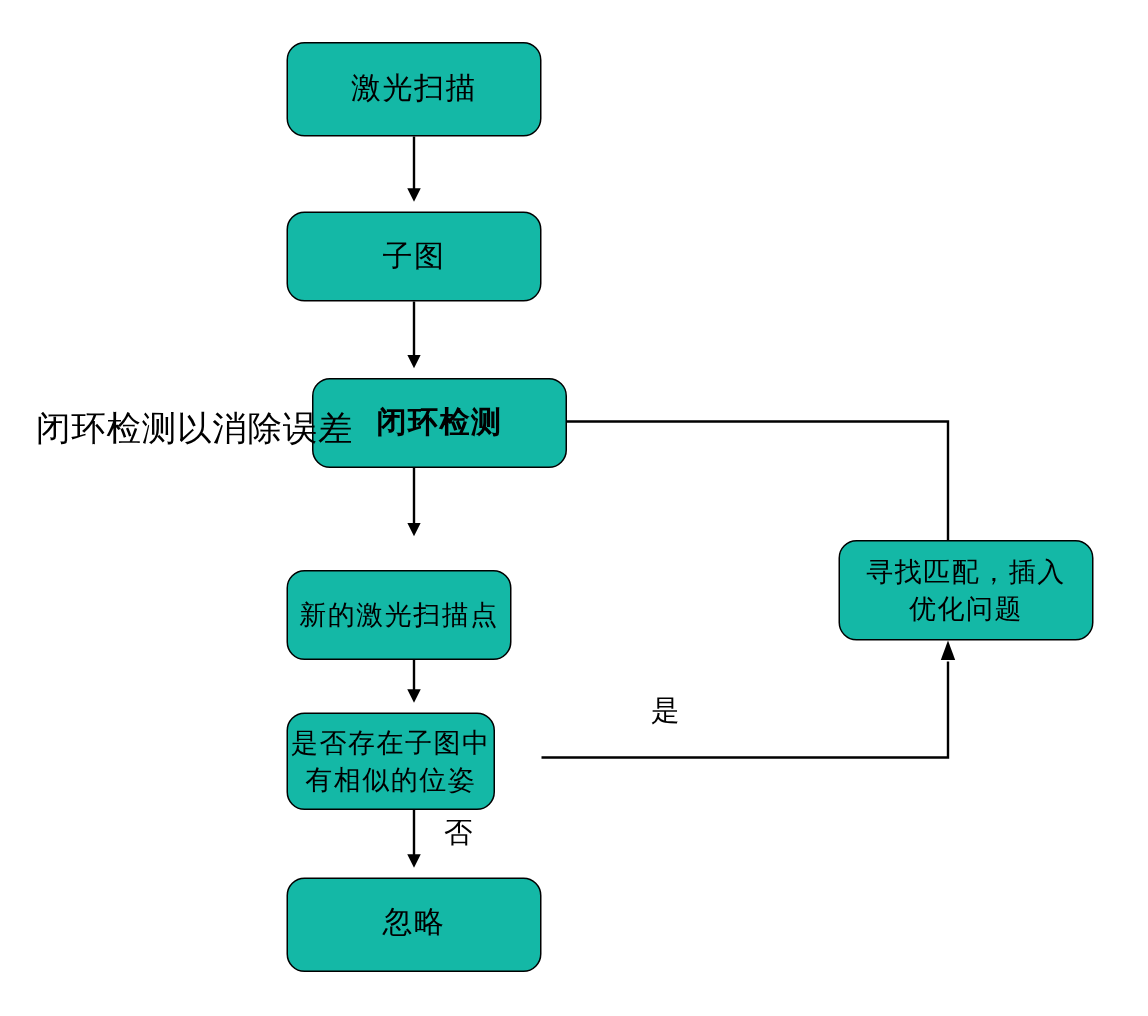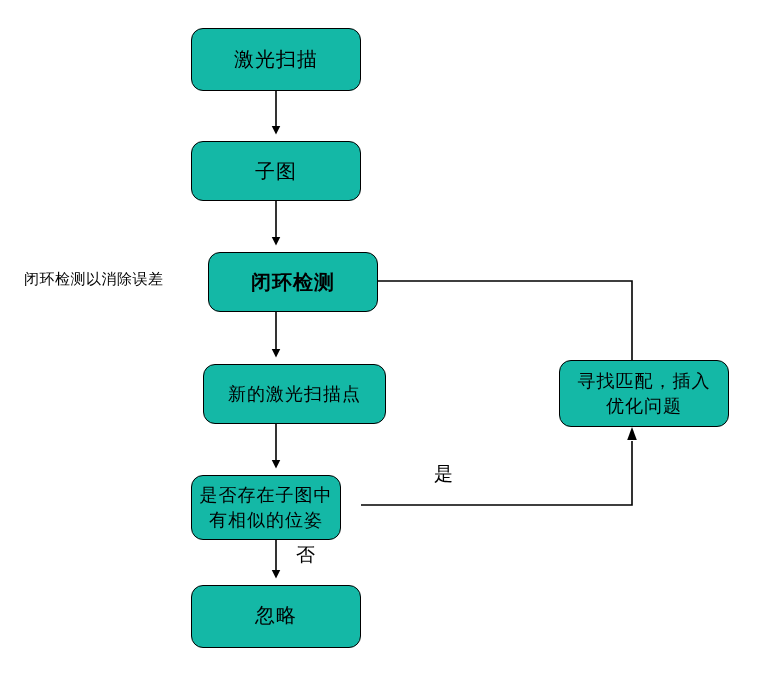"闭环检测以消除误差" .side-note { font-size: 15px -> 23px }
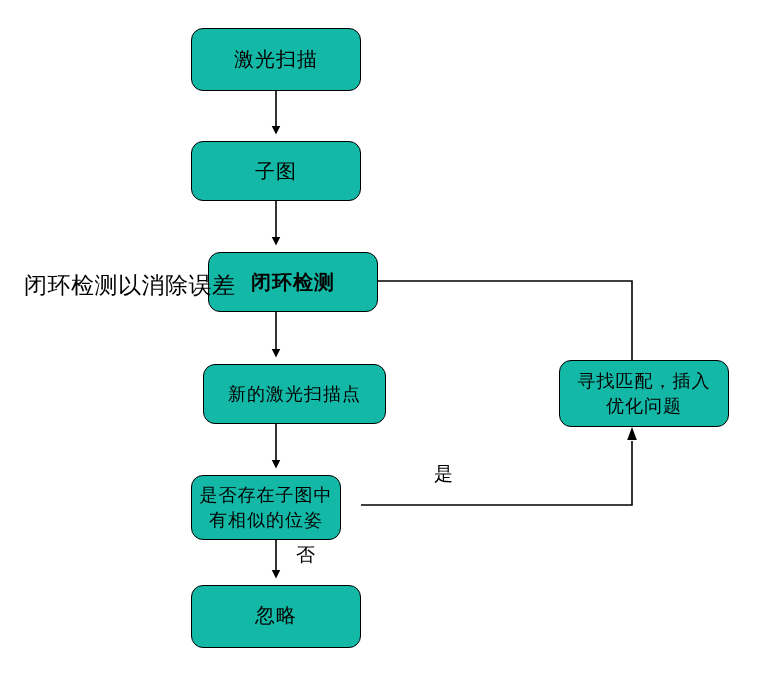"新的激光扫描点" div.node { margin-left: 12px -> none; top: 364px -> 380px; width: 183px -> 150px }
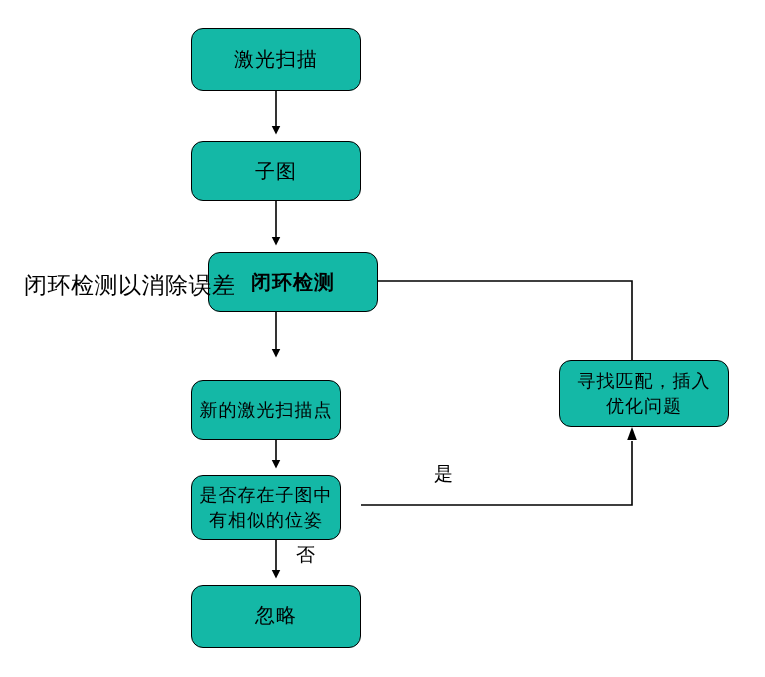"是否存在子图中" div.node { width: 150px -> 139px }
